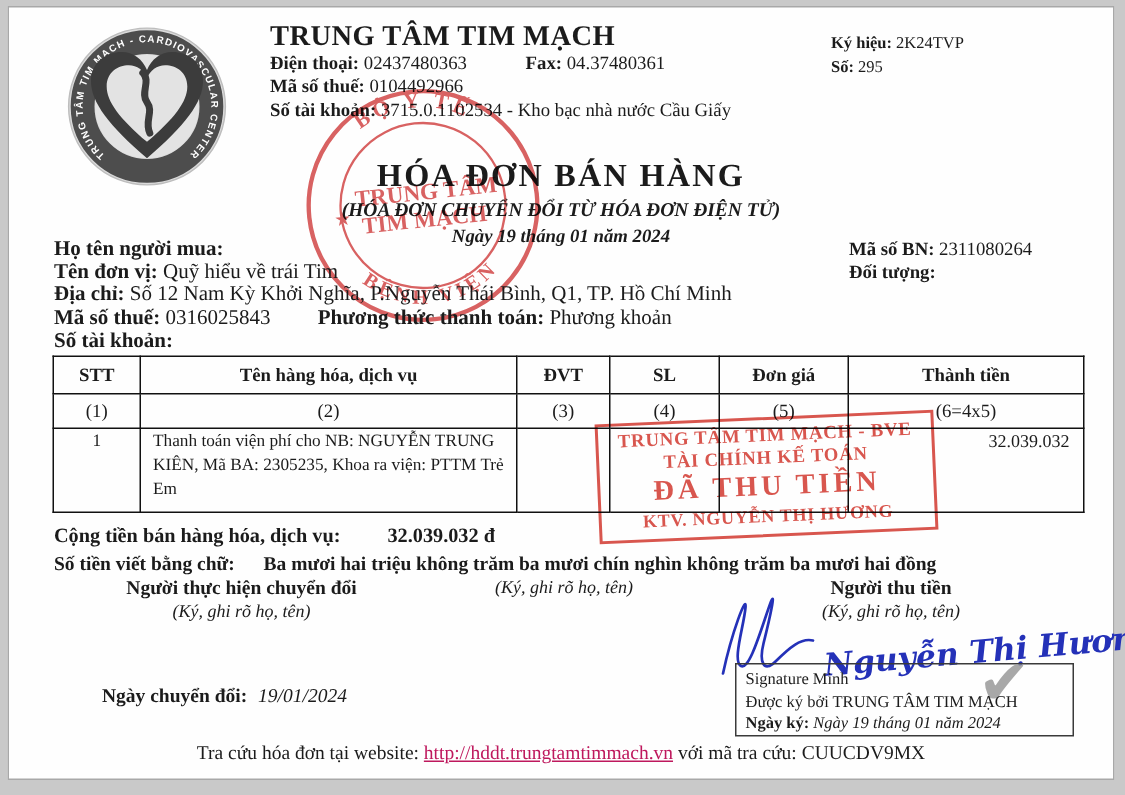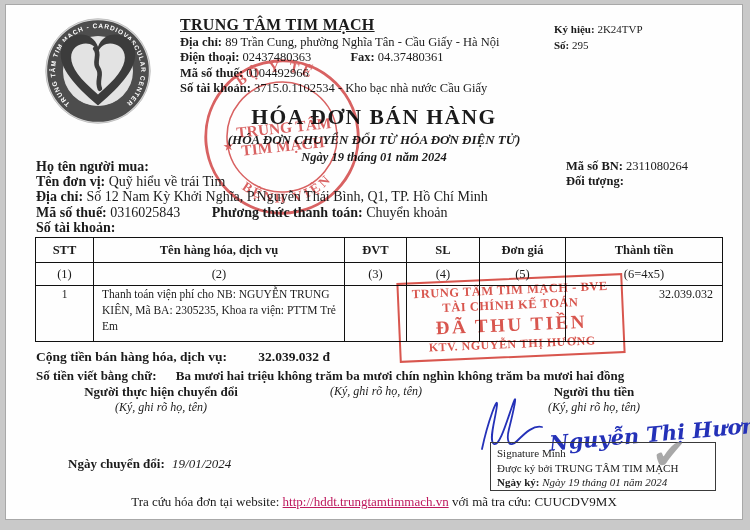"TRUNG TÂM TIM MẠCH" .org-name { font-size: 16px -> 19px; text-decoration: underline -> none }
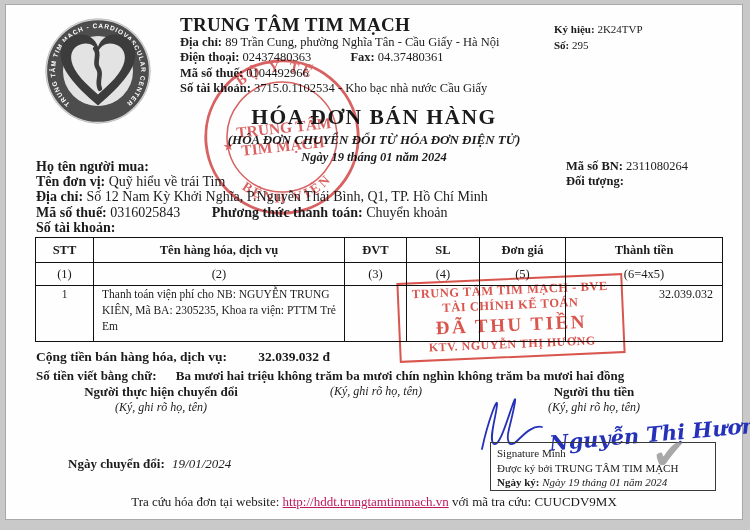"Địa chỉ: 89 Trần Cung," div { html: <div> <b>Địa chỉ:</b> <span>89 Trần Cung, phường Nghĩa Tân - Cầu Giấy - Hà Nội</span> </div> -> none }
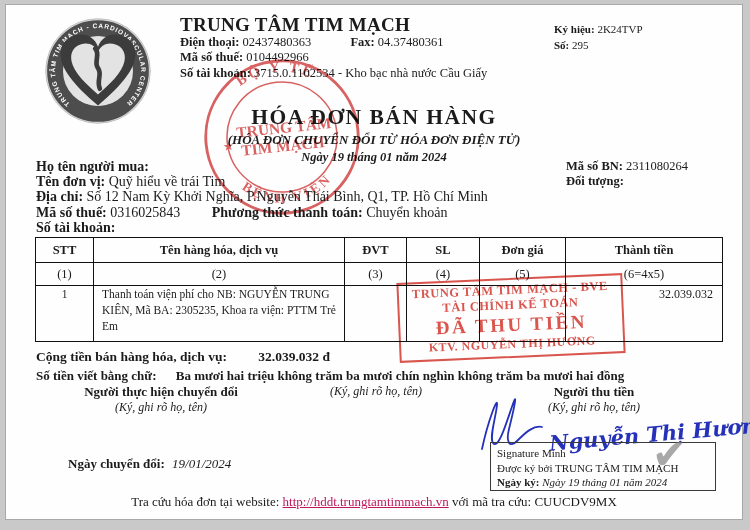"Chuyển khoản" span { text: Chuyển -> Phương }
